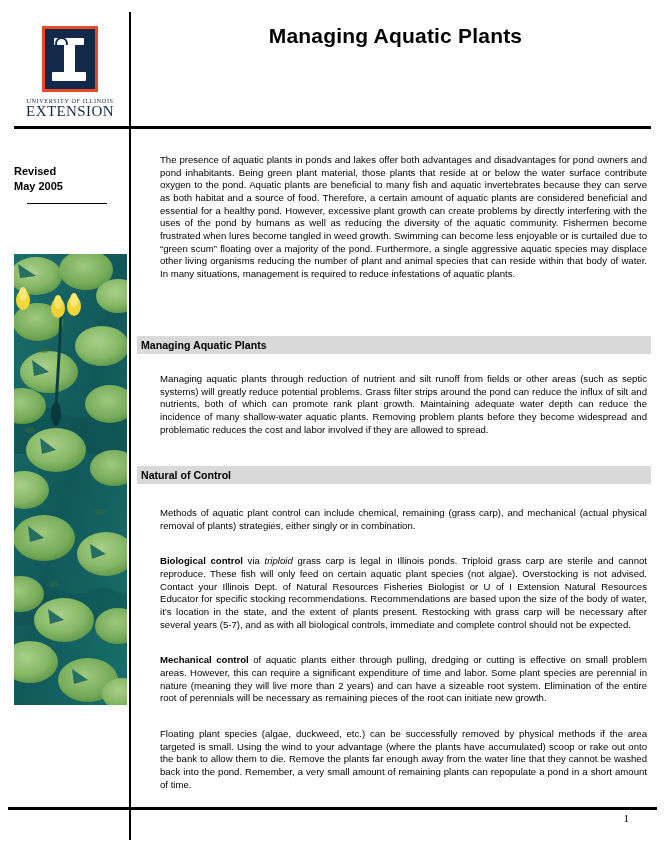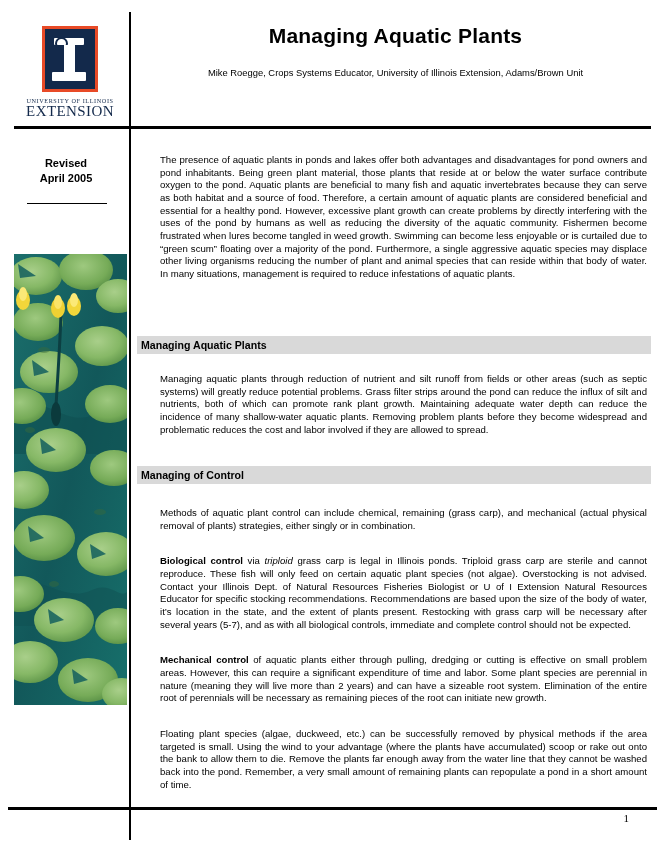"Mike Roegge, Crops Systems Educator," p.byline { html: <p>Mike Roegge, Crops Systems Educator, University of Illinois Extension, Adams/Brown Unit</p> -> none }
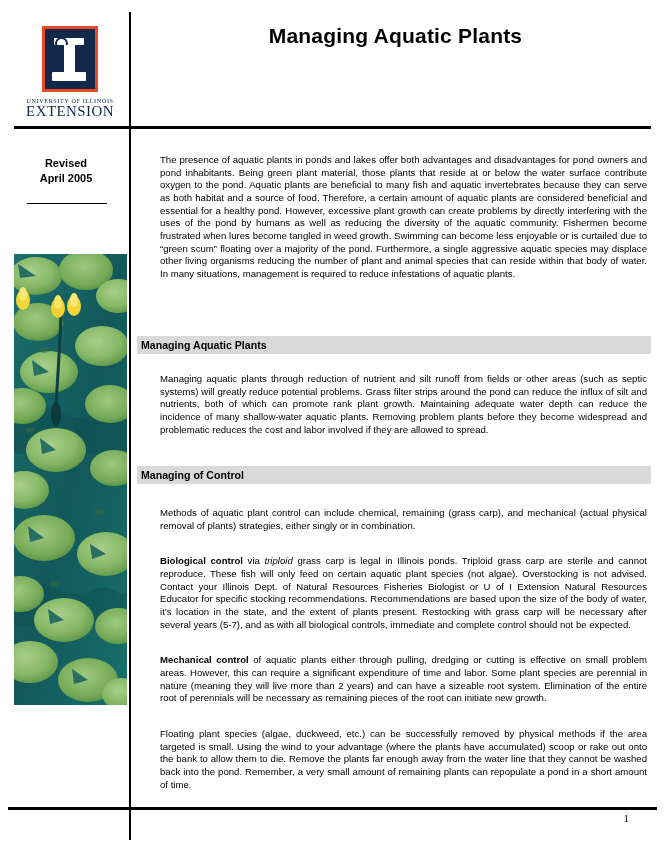"Revised" .revised { text-align: center -> left; top: 156px -> 164px }
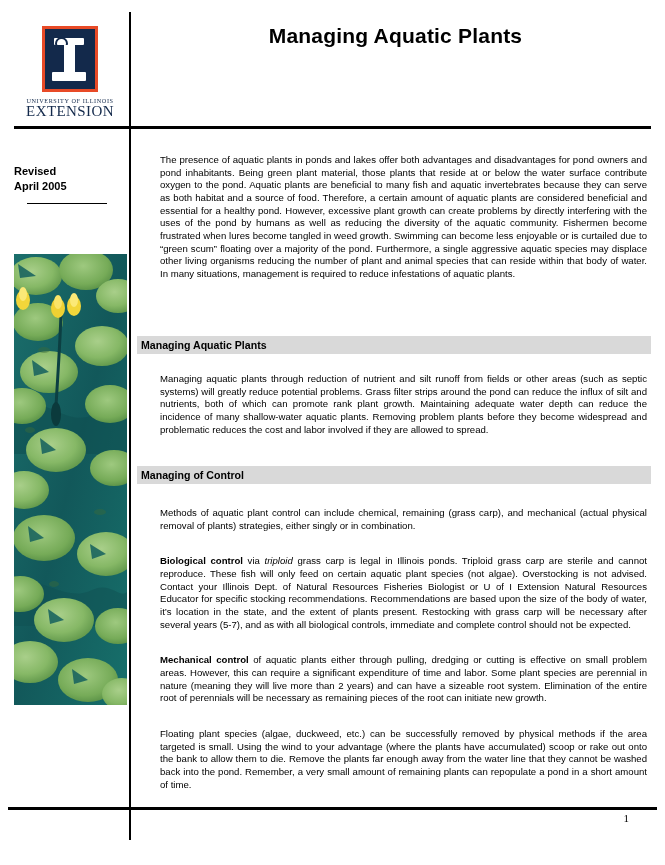"April 2005" div { text: April -> May }
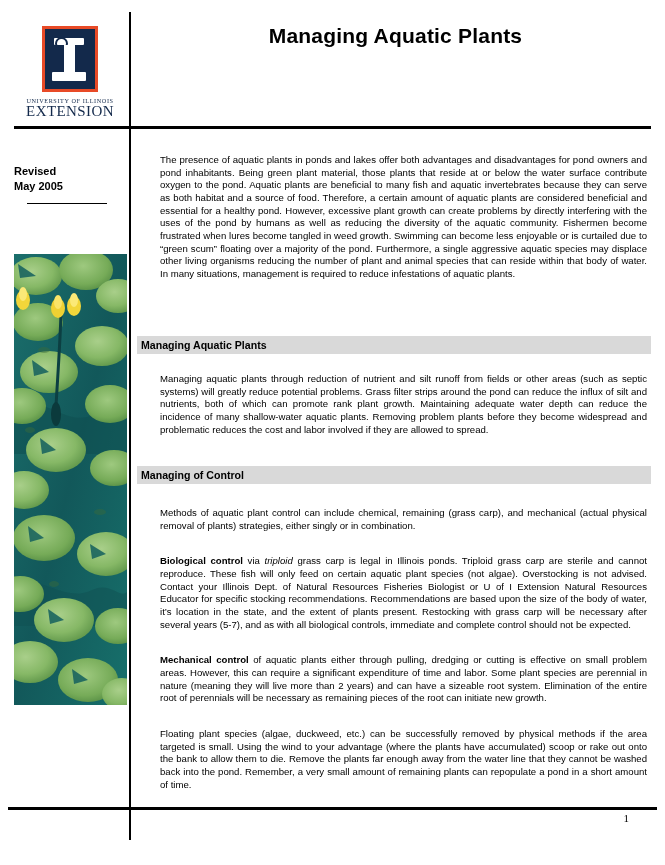"Managing of Control" div.section-bar { text: Managing -> Natural }
